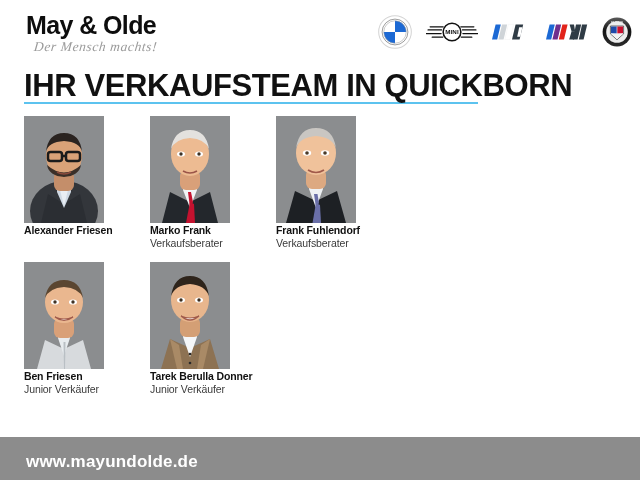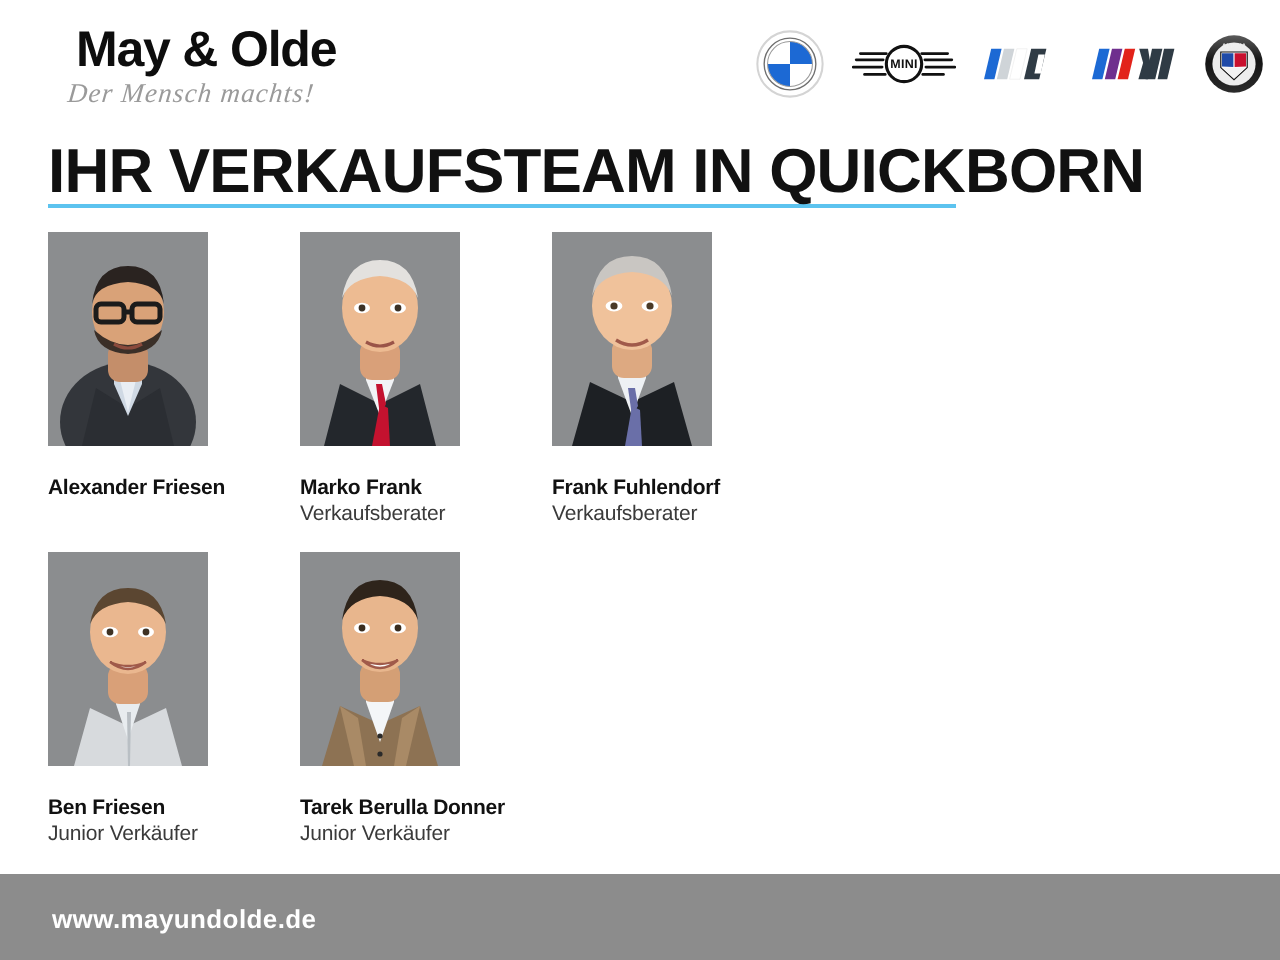"May & Olde" #brand-name { margin-left: 12px -> none }
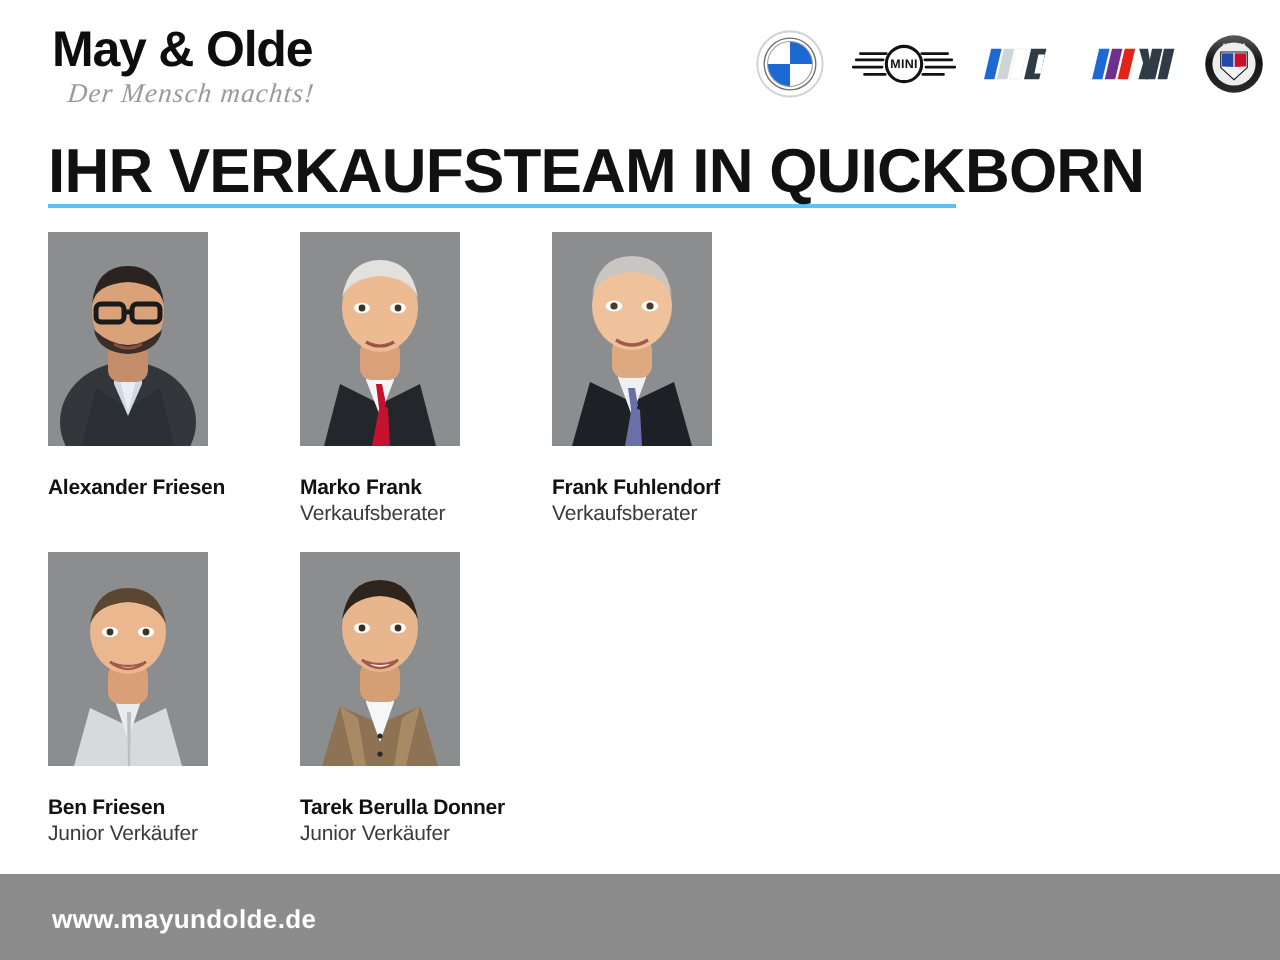"Alexander Friesen" .member-name { margin-top: 15px -> 1px }
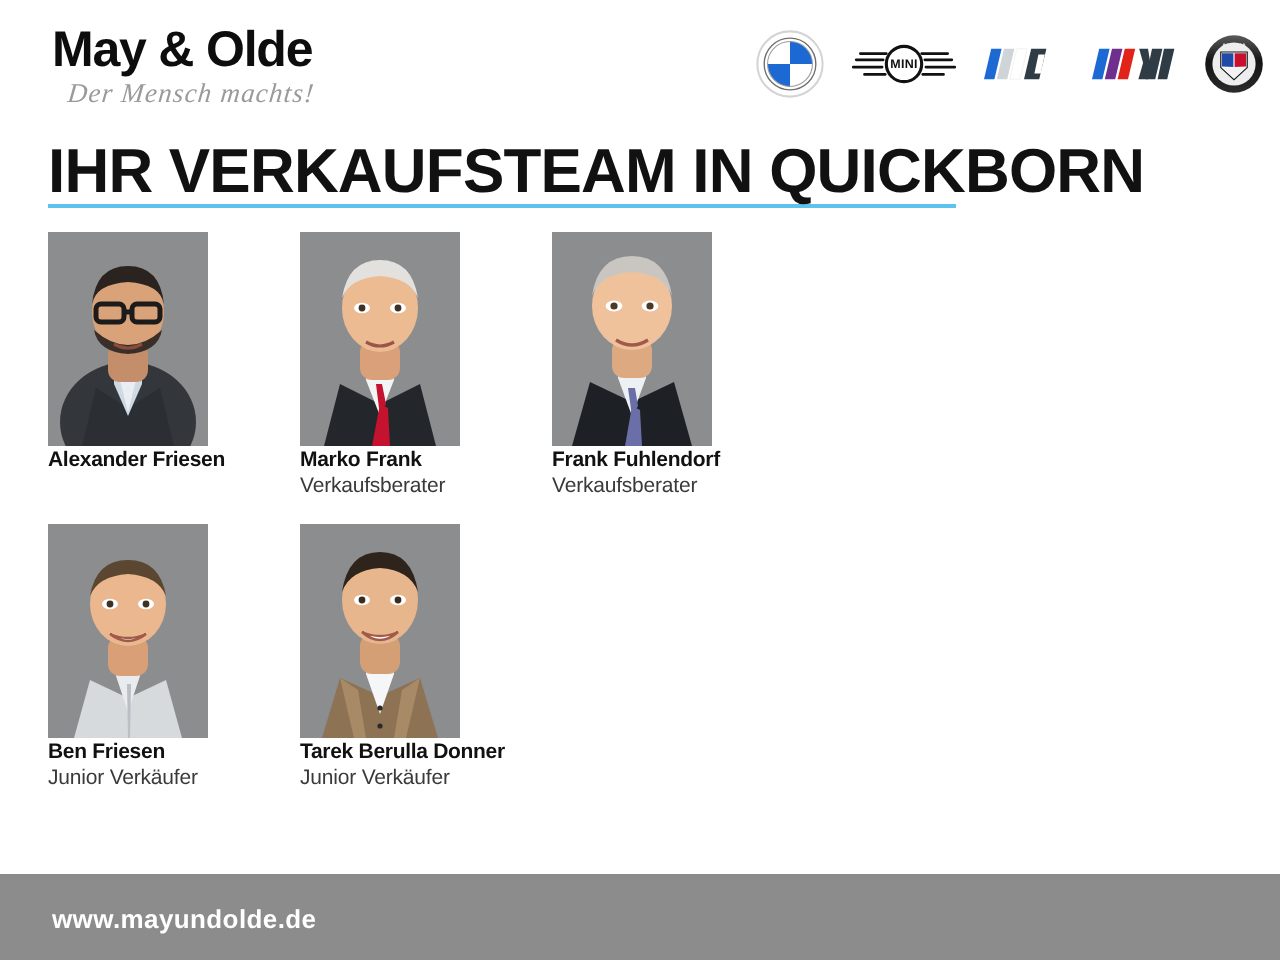"www.mayundolde.de" #footer-url { font-size: 13px -> 17px }
